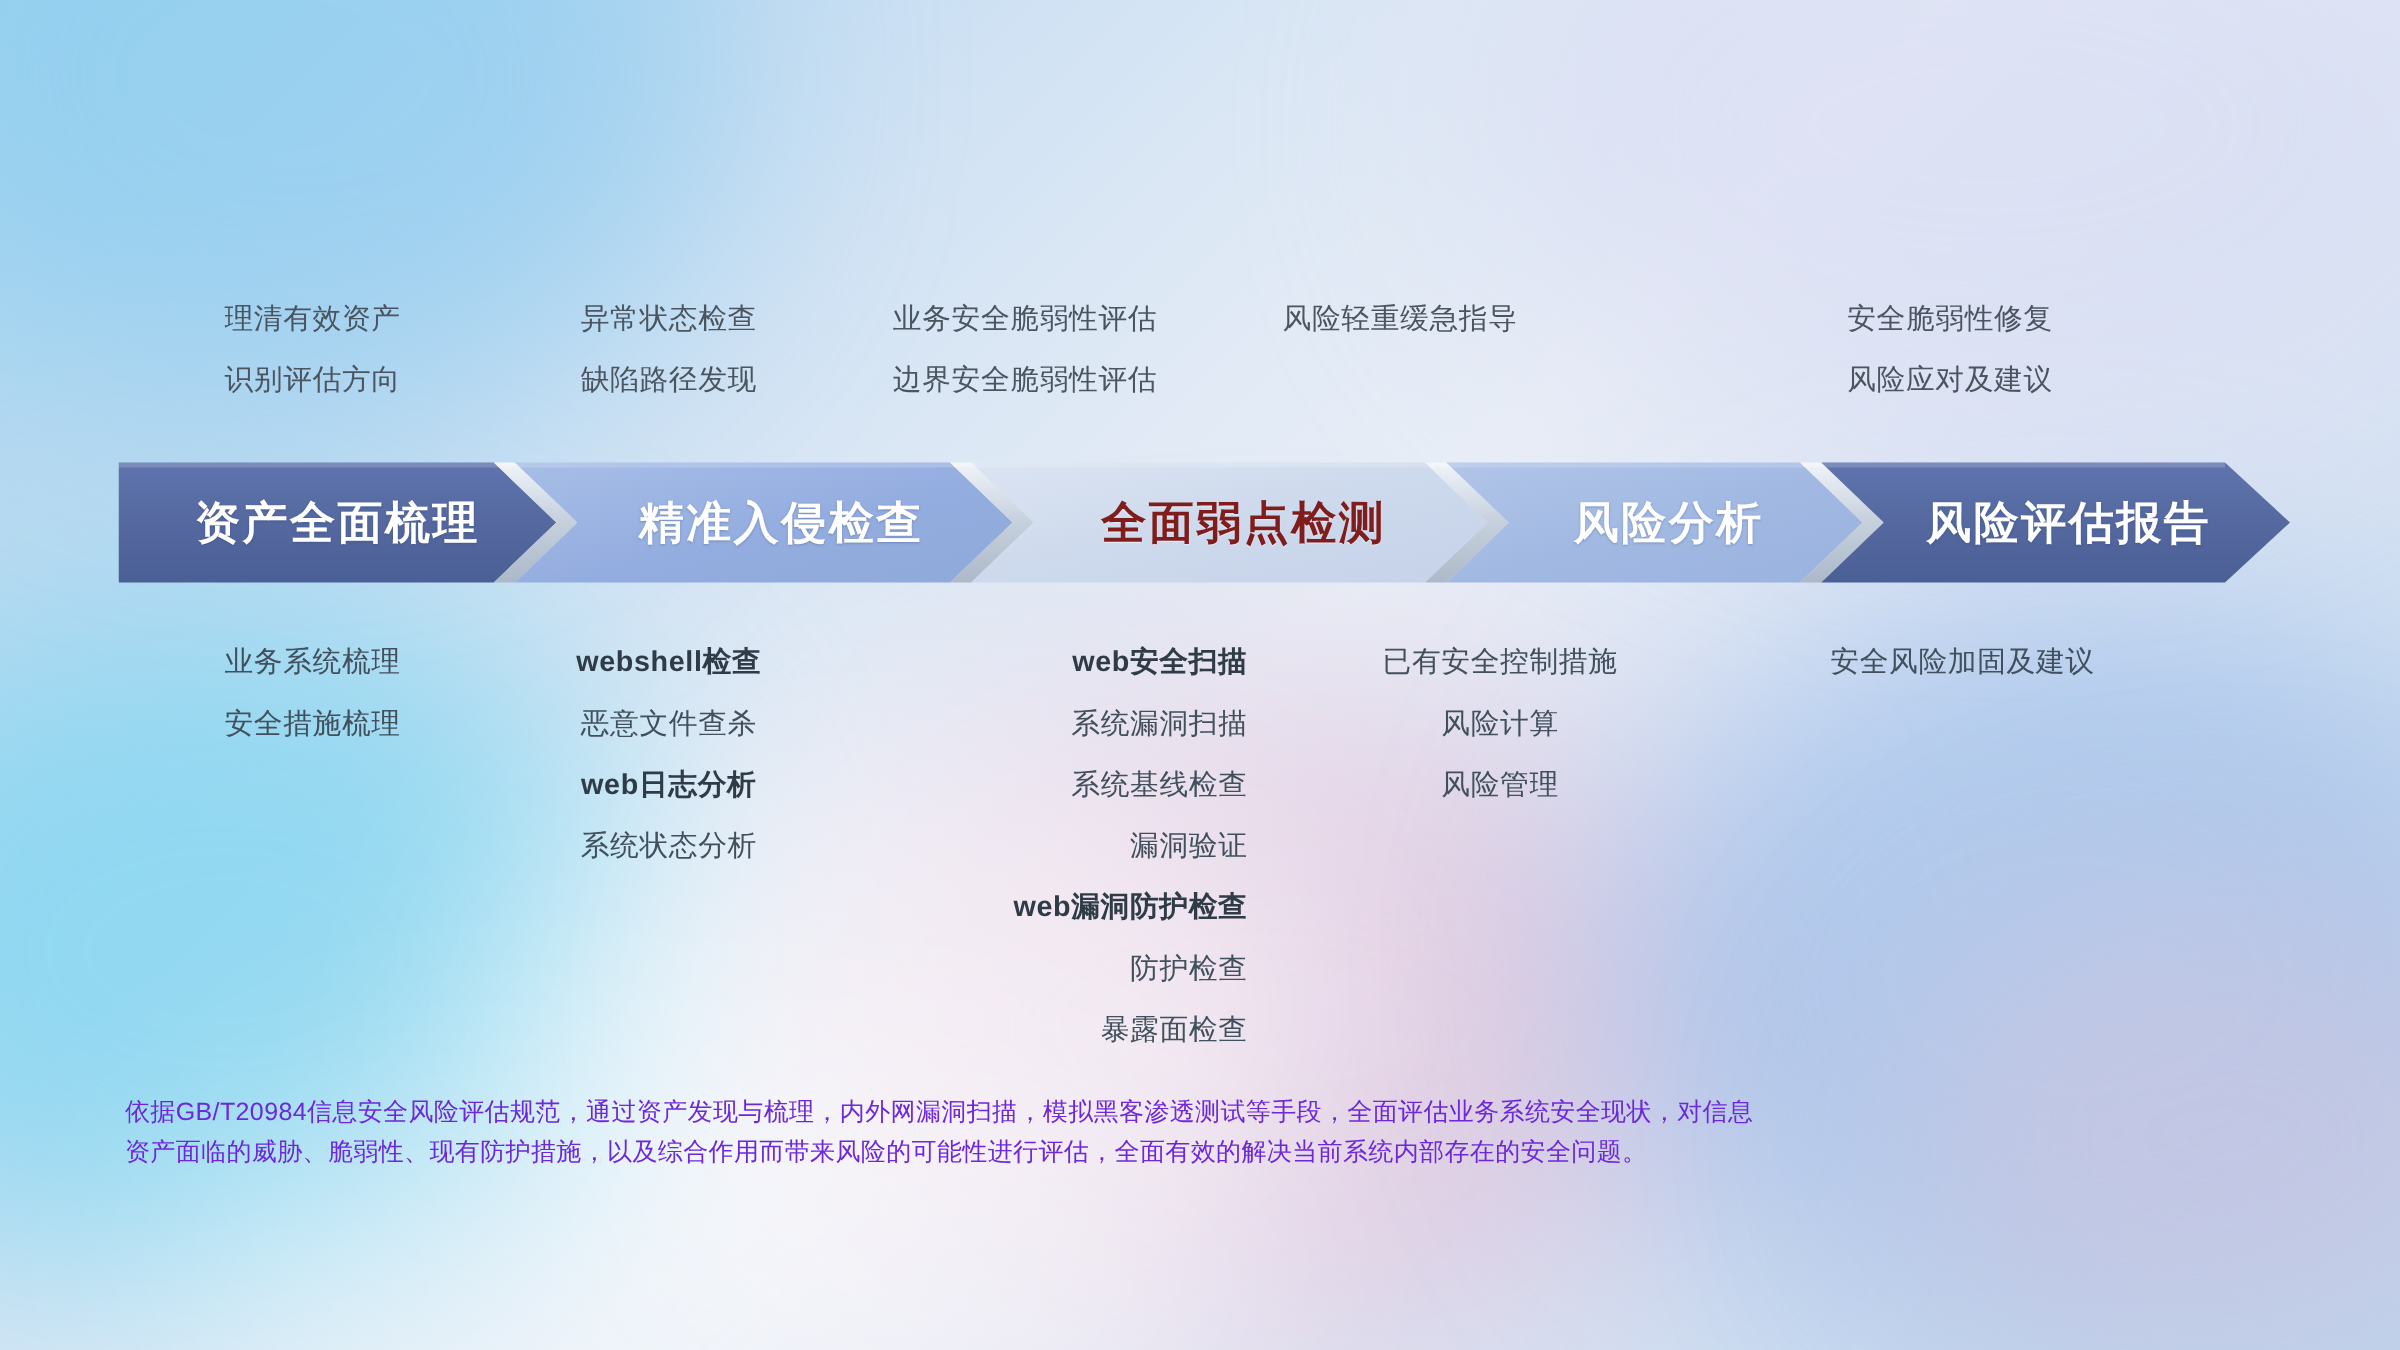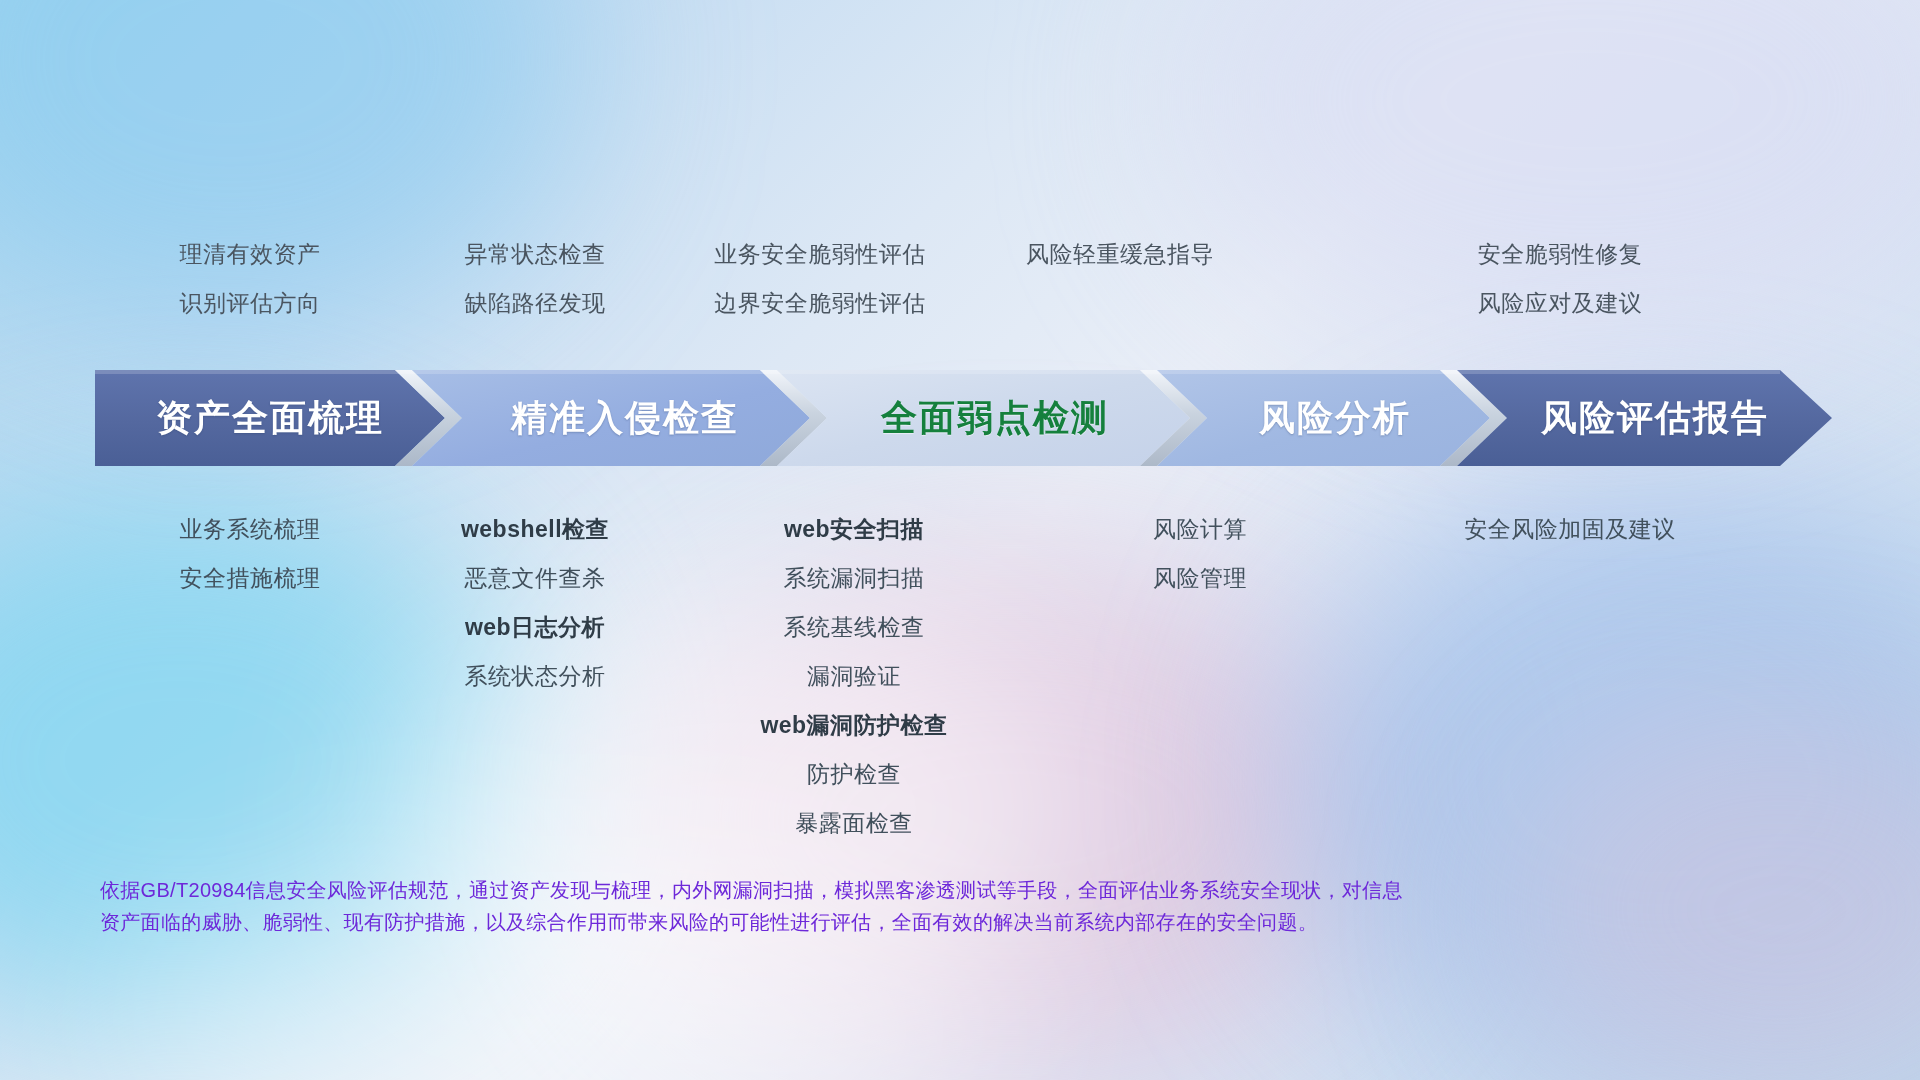"全面弱点检测" .lbl-dark { color: #15803d -> #7f1d1d }
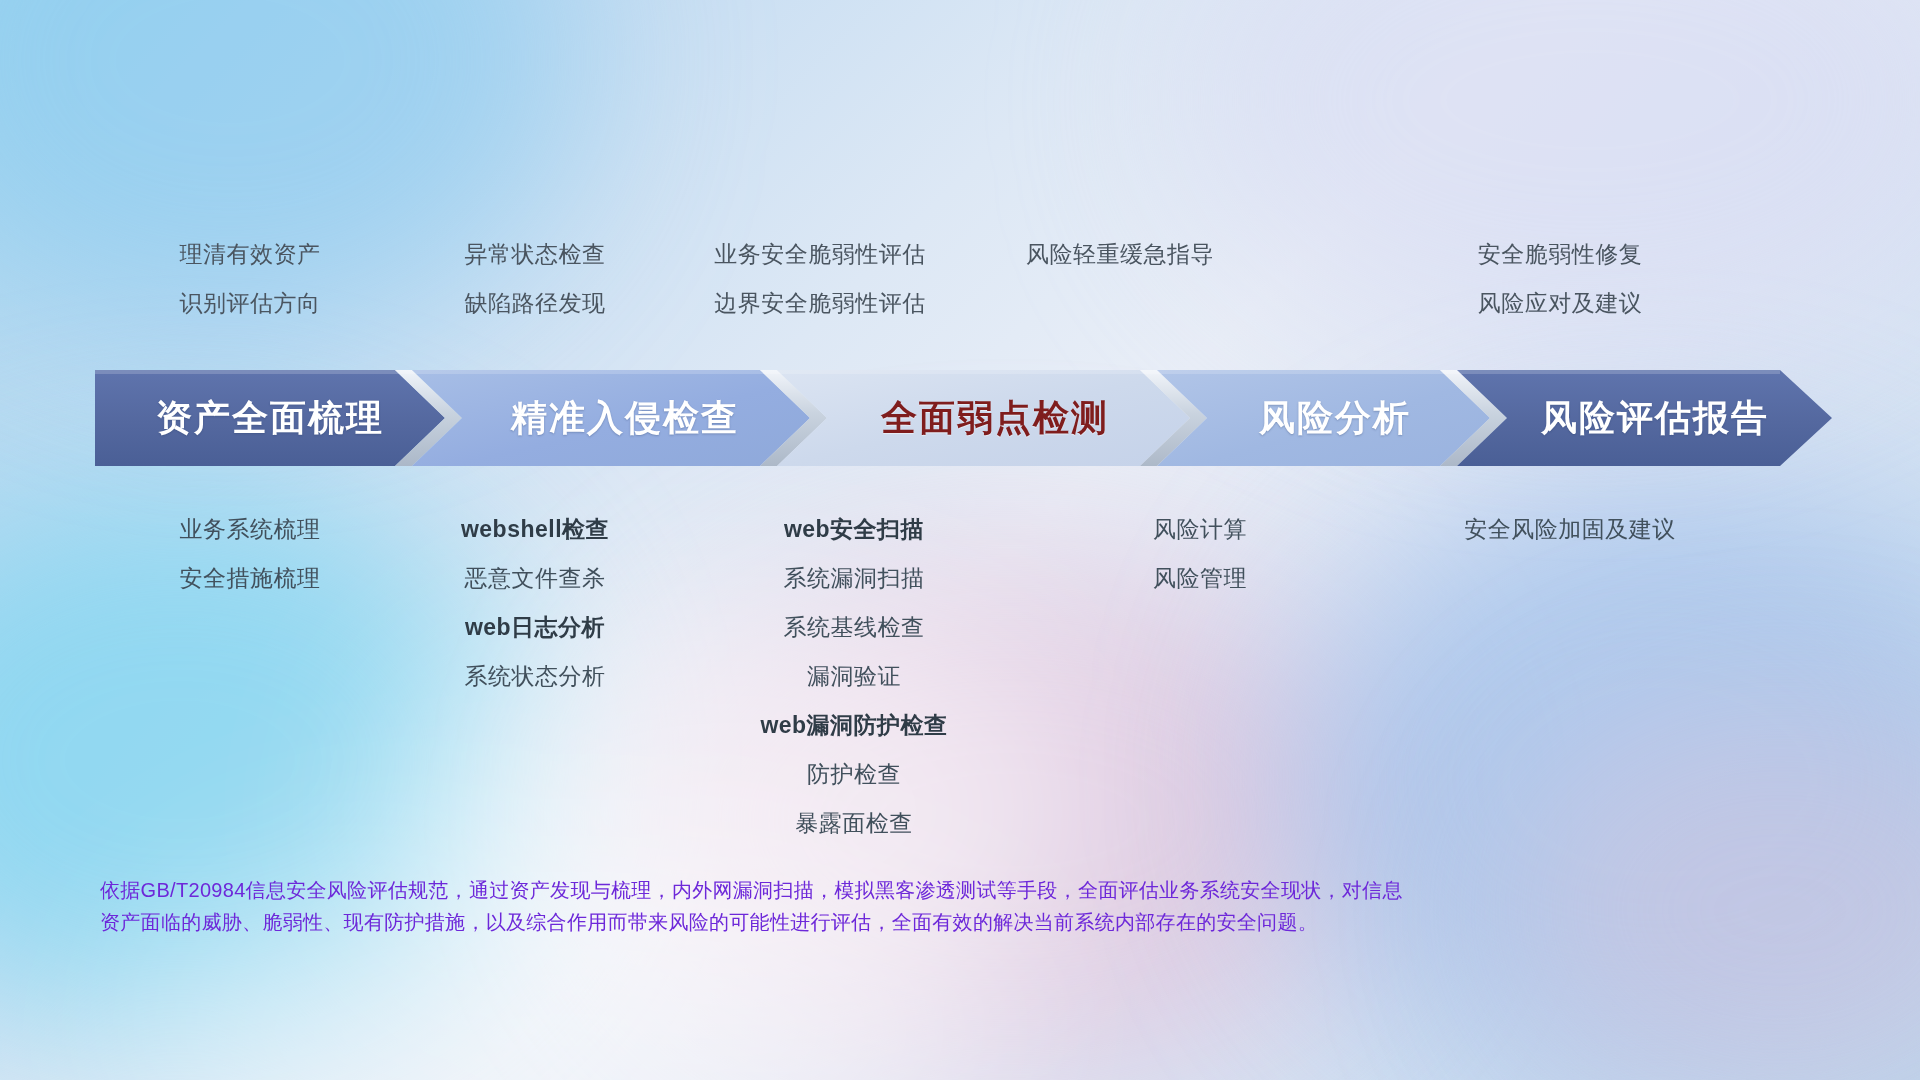"web安全扫描" div.bot-col { left: 664px -> 618px; text-align: none -> right }
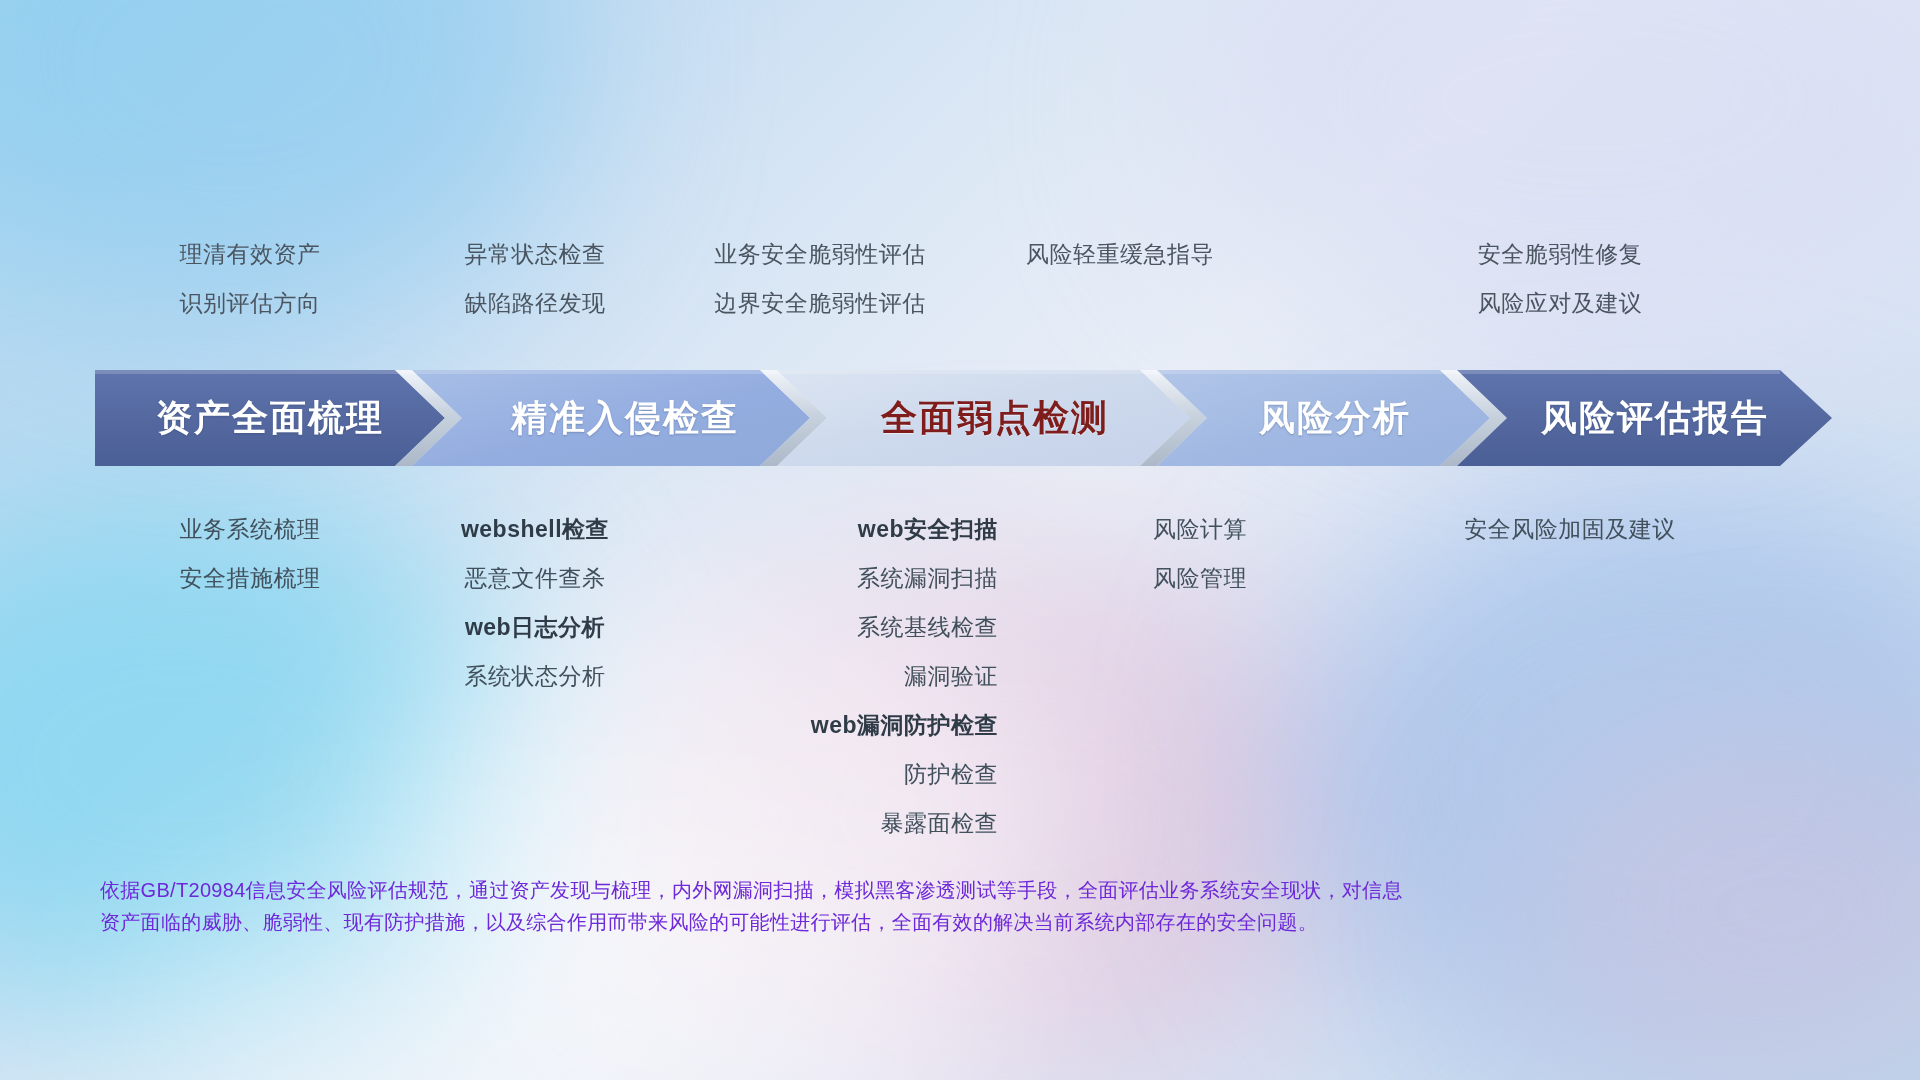"已有安全控制措施" div.item { html: none -> <div>已有安全控制措施</div> }
